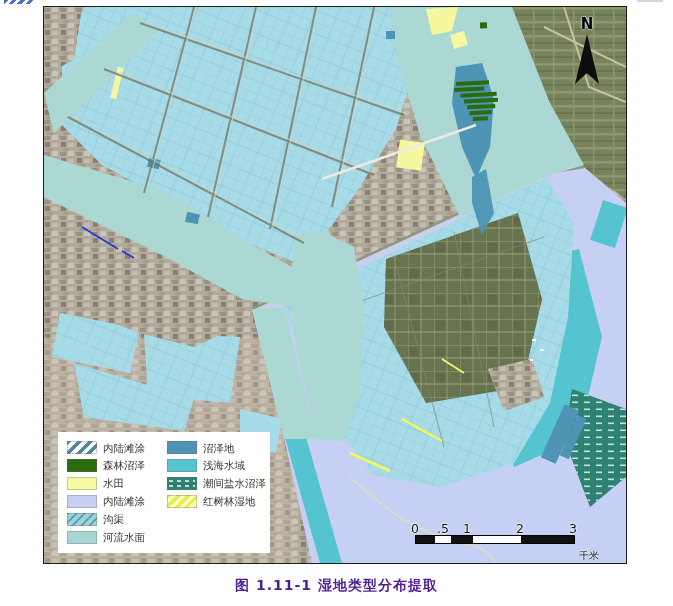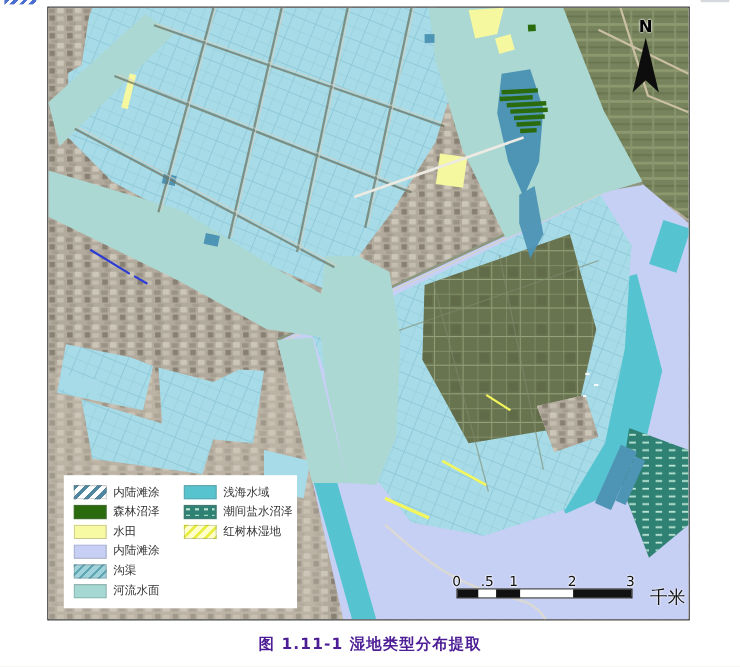"沼泽地" div.lg-item { html: none -> <div> <span></span> <span>沼泽地</span> </div> }
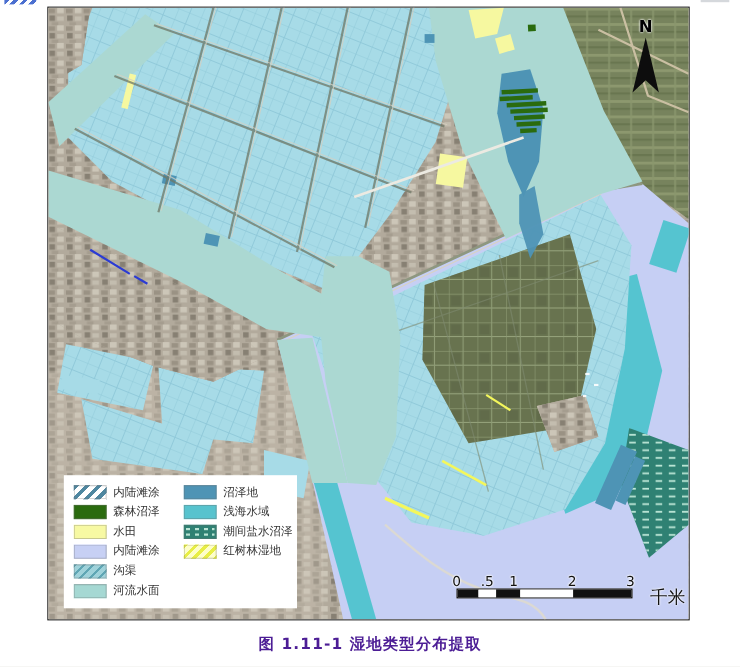"千米" .sbar .unit { font-size: 16px -> 10px; margin-left: 12px -> none; top: 12px -> 28px }
